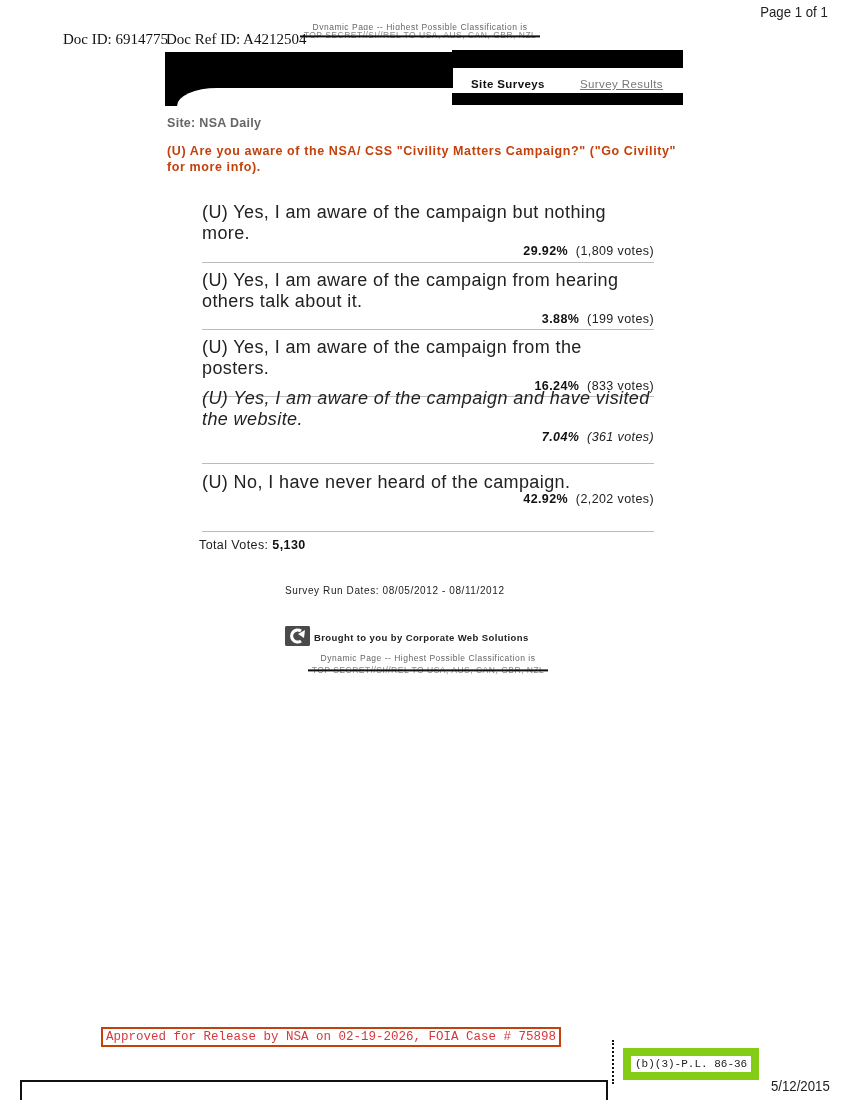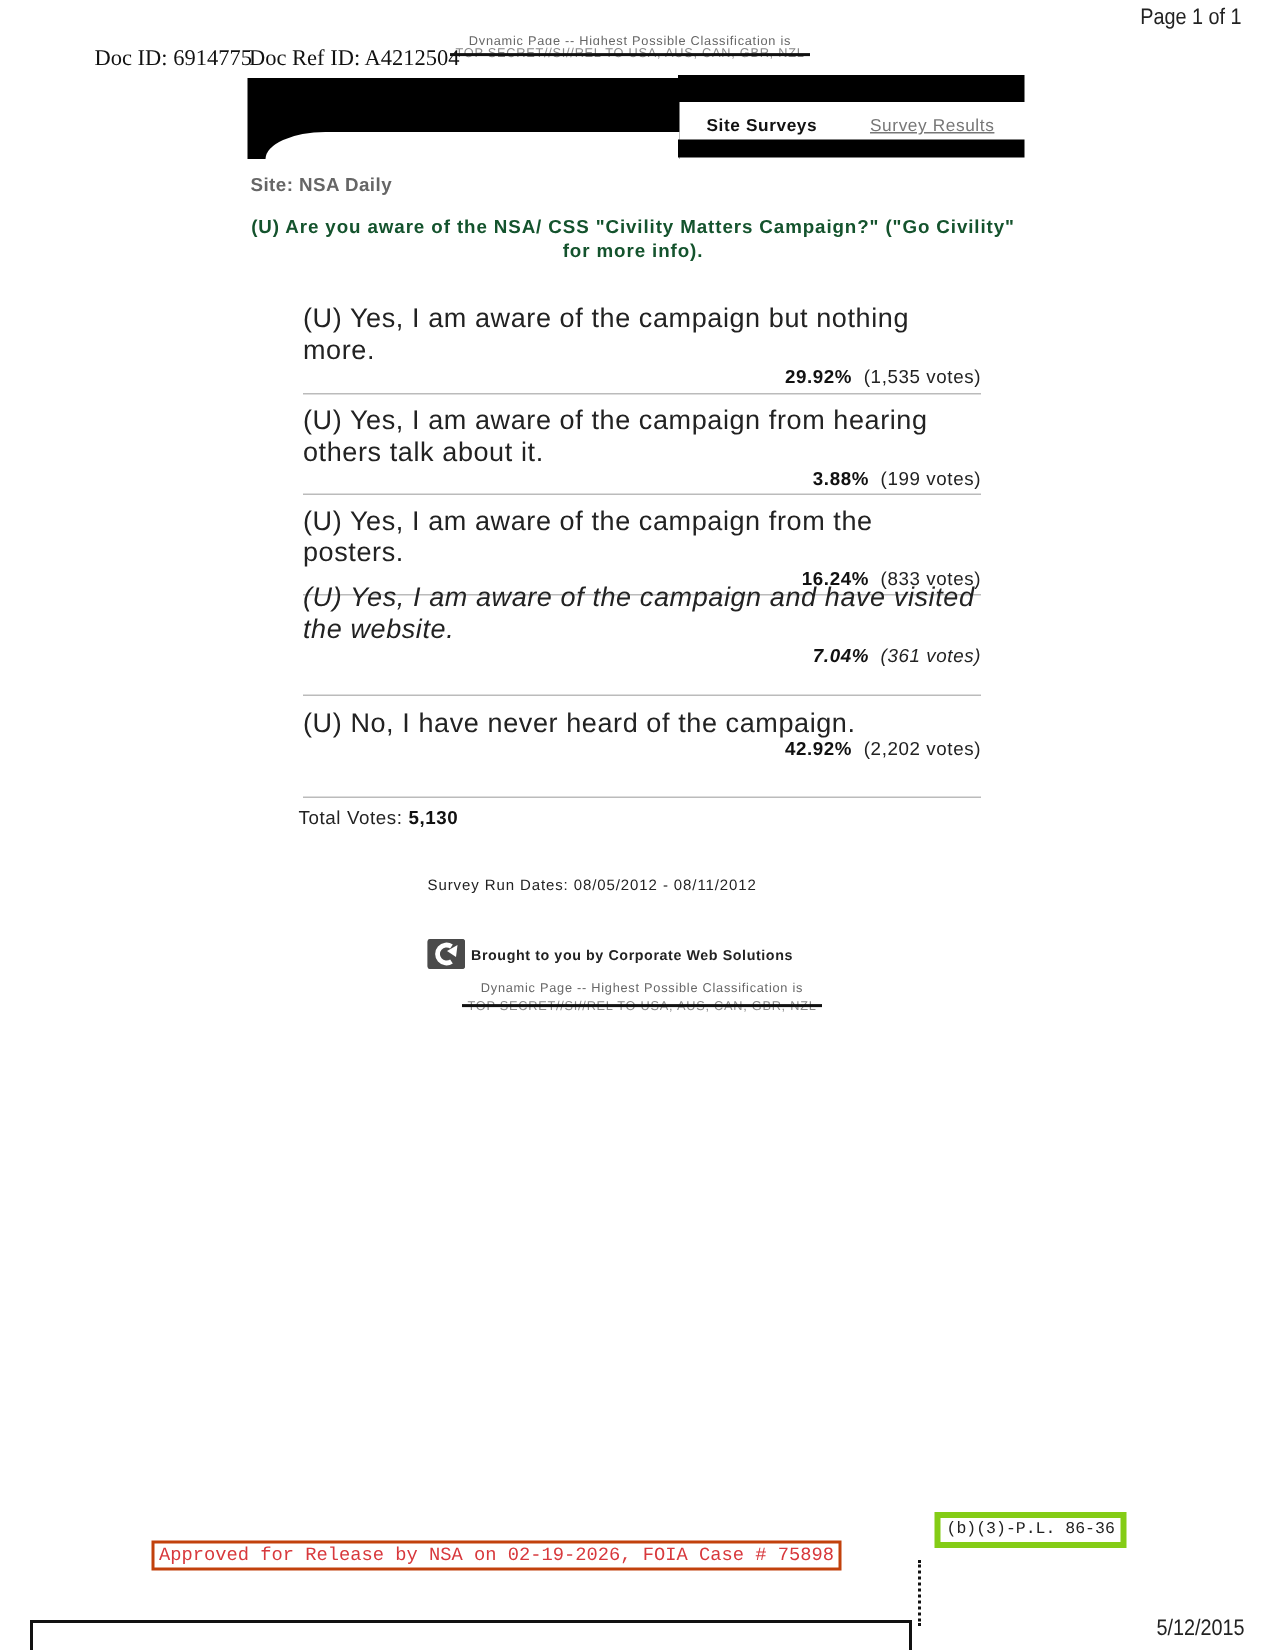"(U) Are you aware of" #question { color: #14532d -> #c2410c; text-align: center -> none }
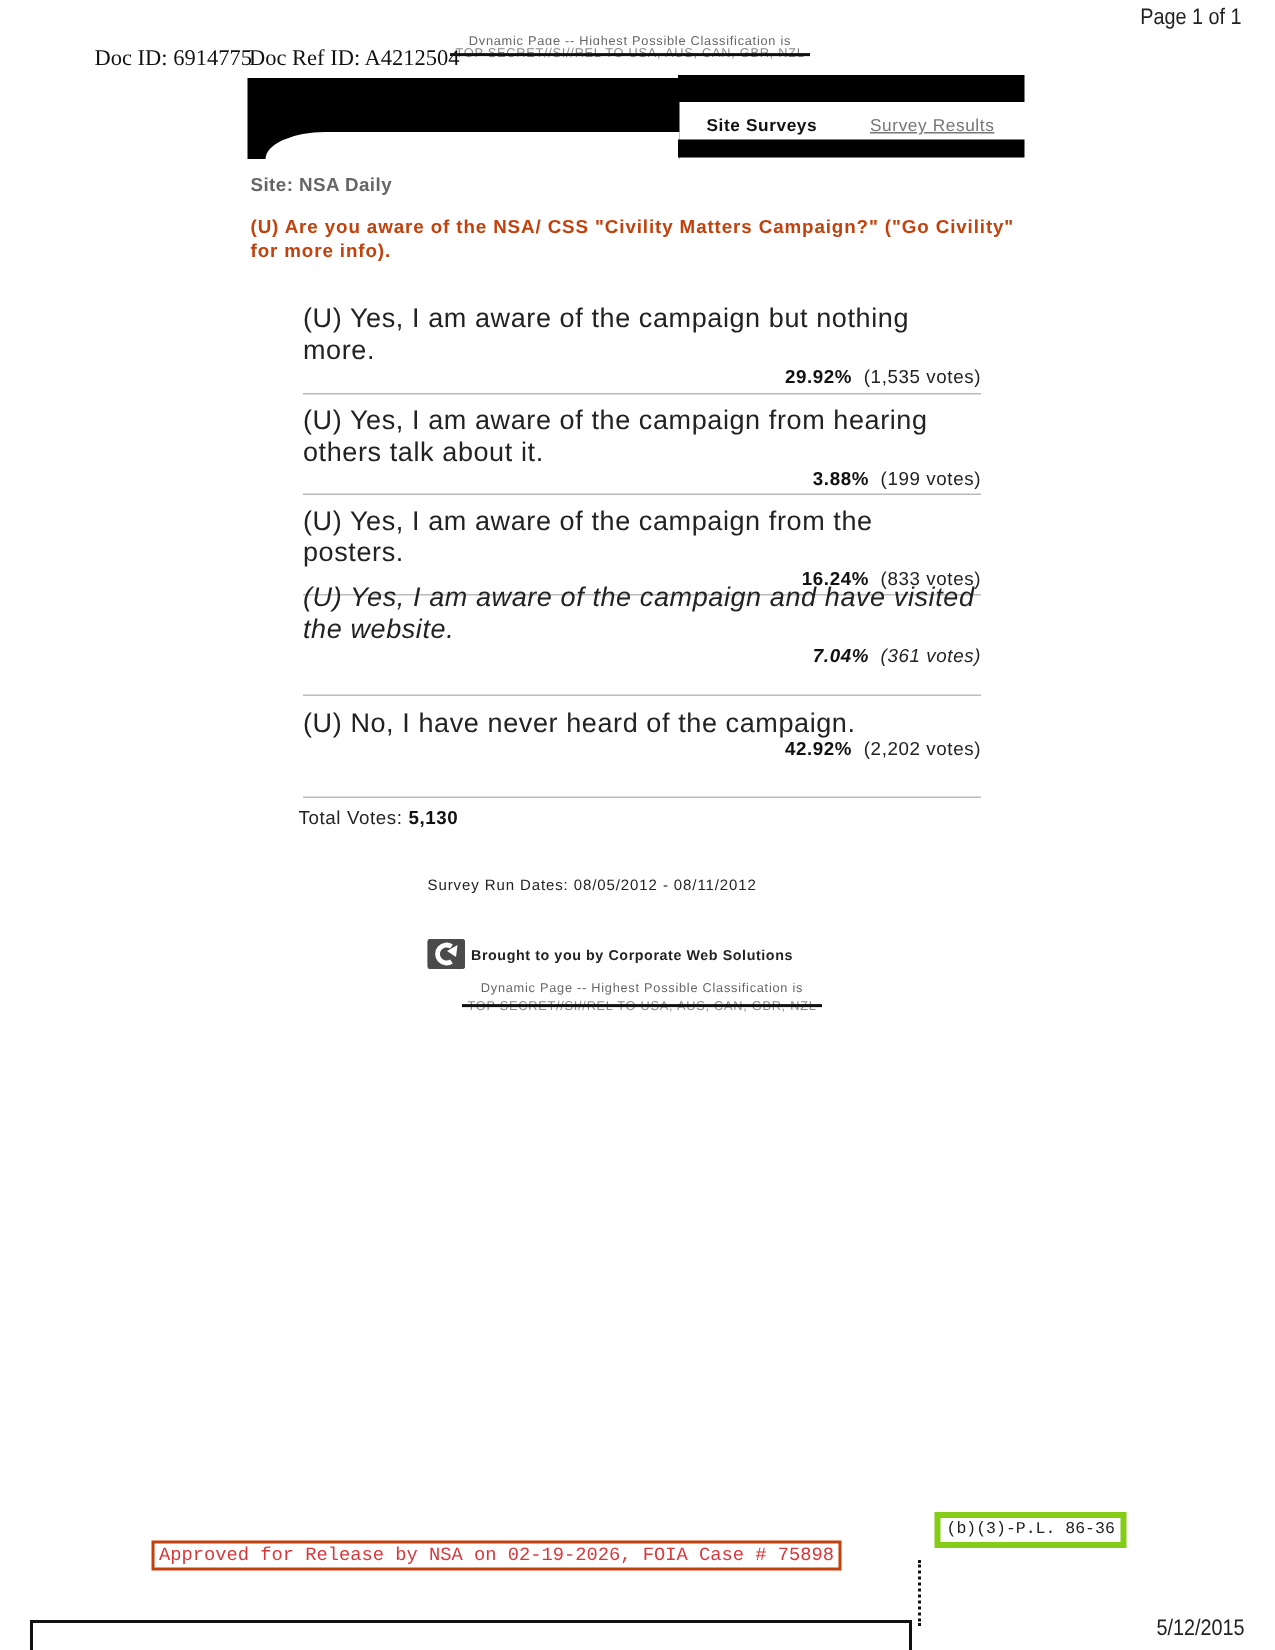"(1,535 votes)" span { text: 1,535 -> 1,809 }
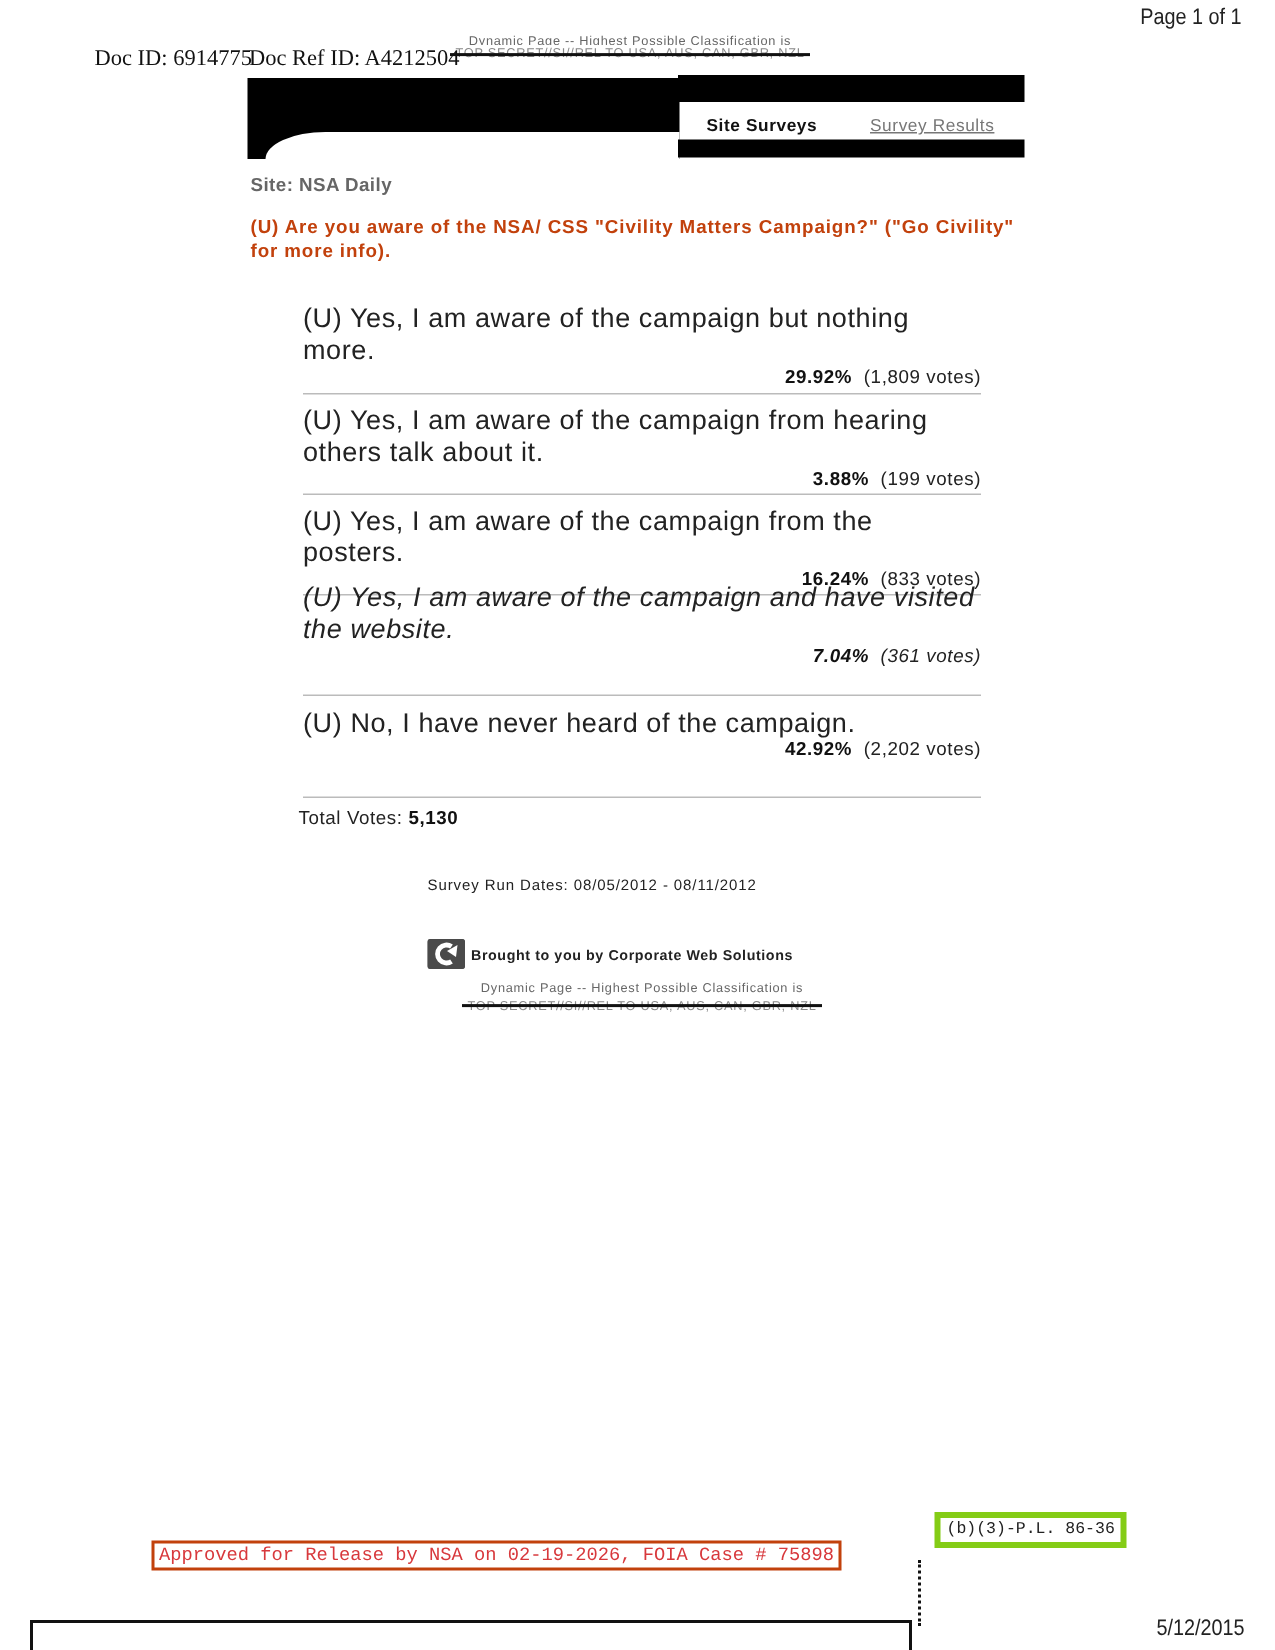"(b)(3)-P.L. 86-36" #exempt-box { border: 4px solid #84cc16 -> 8px solid #84cc16; top: 1008px -> 1048px }
